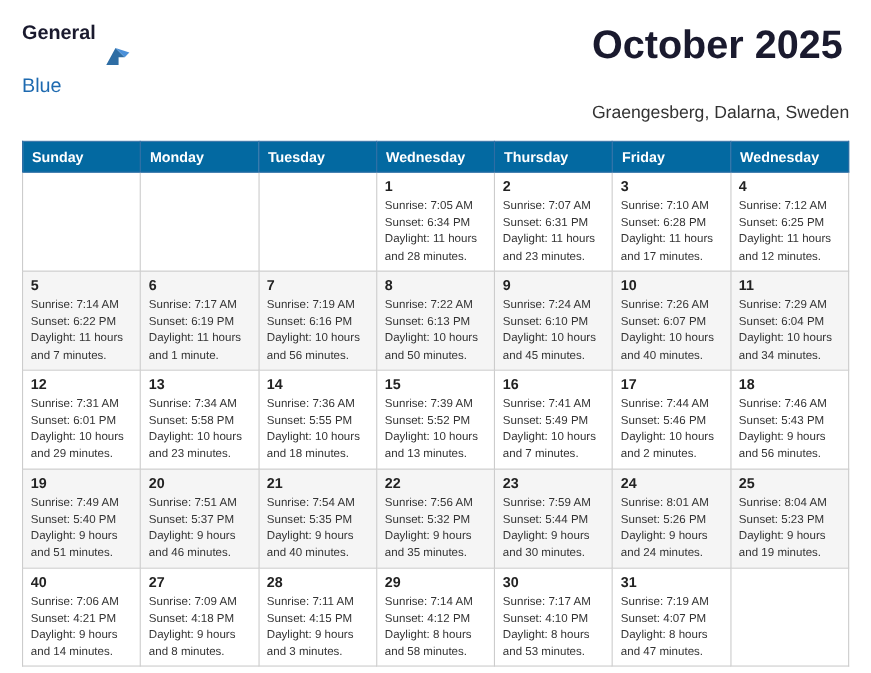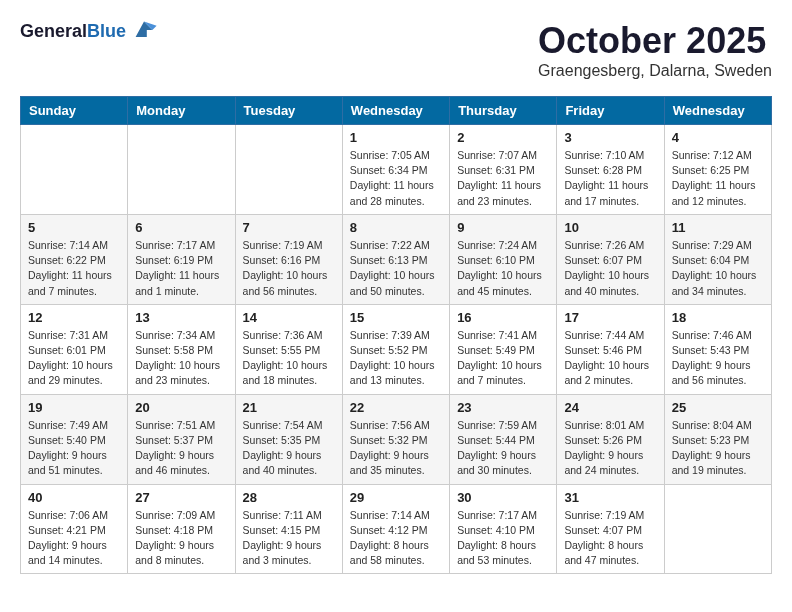"General" .logo-text { flex-direction: none -> column; gap: none -> 29px }
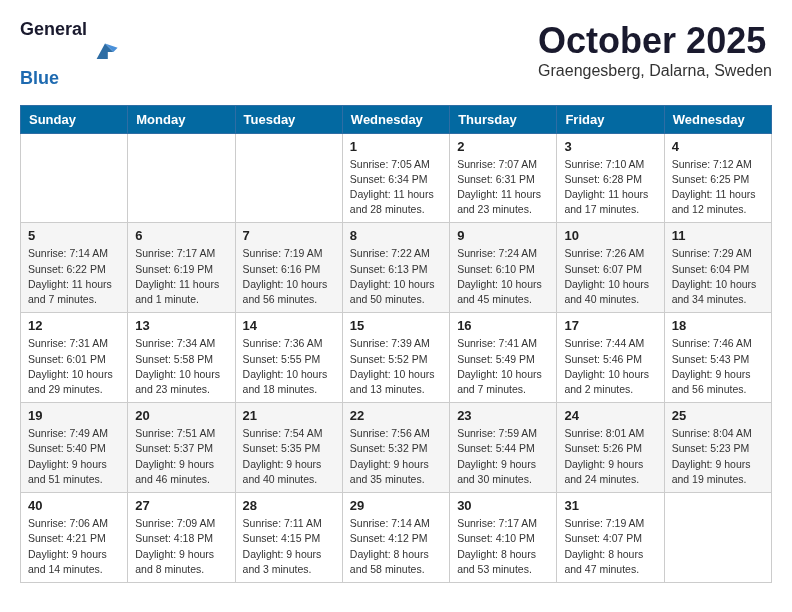"Blue" .logo-blue { font-weight: bold -> normal }
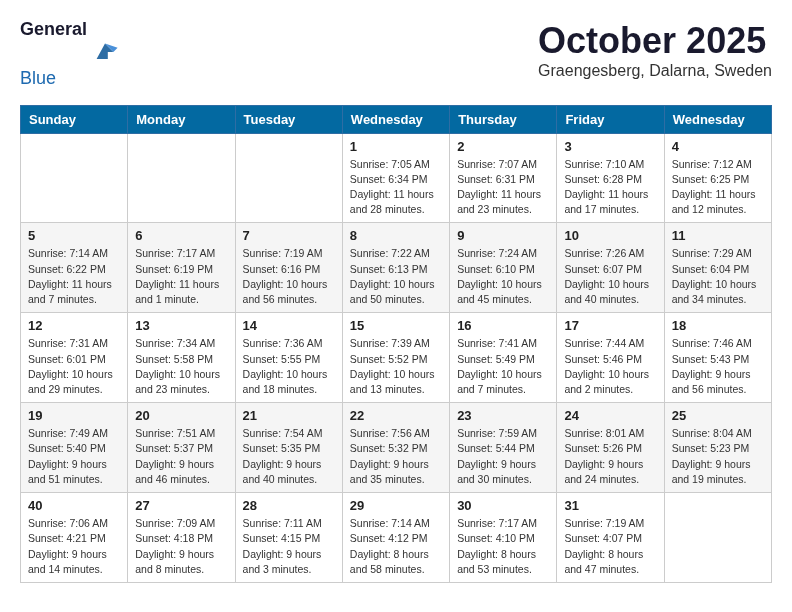"Graengesberg, Dalarna, Sweden" .location { margin-top: none -> 32px }
